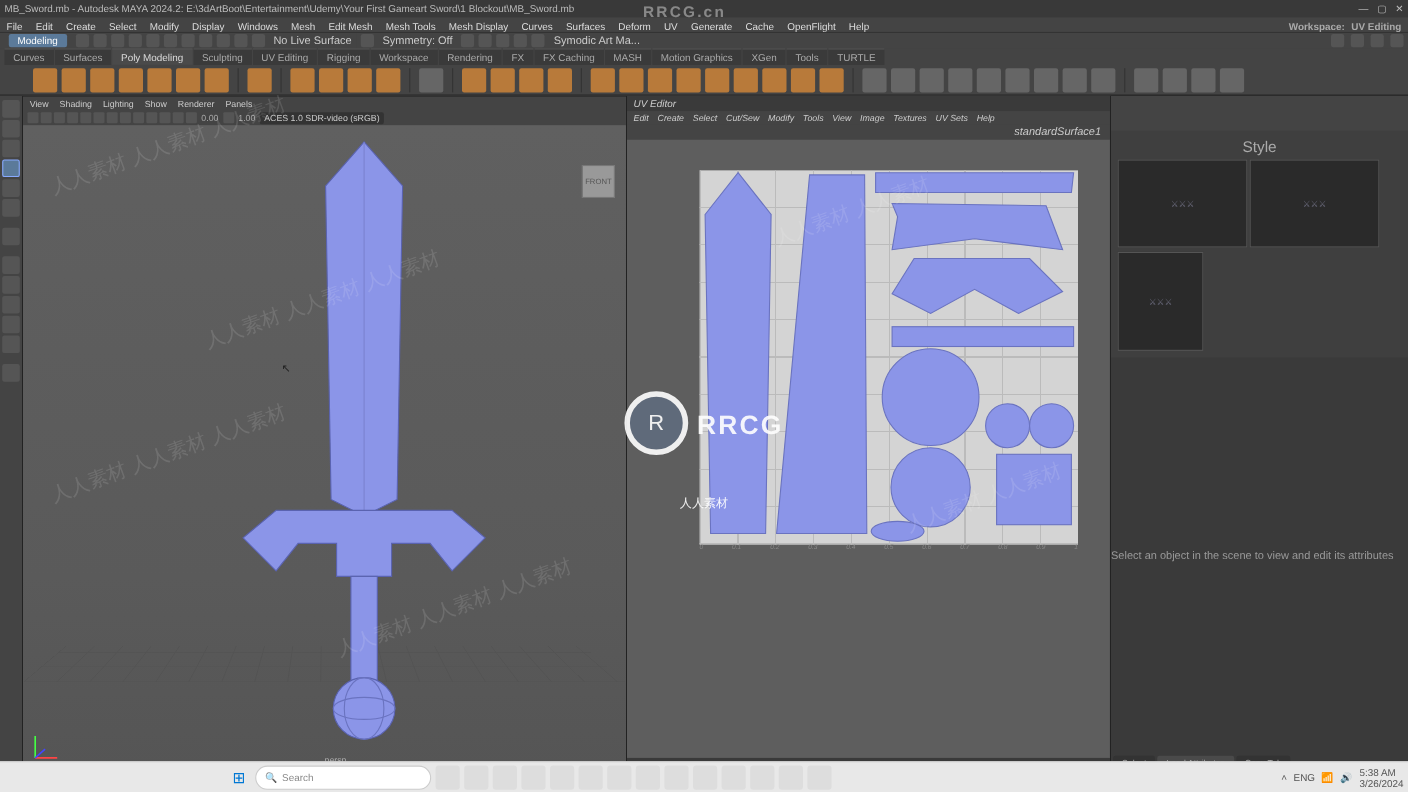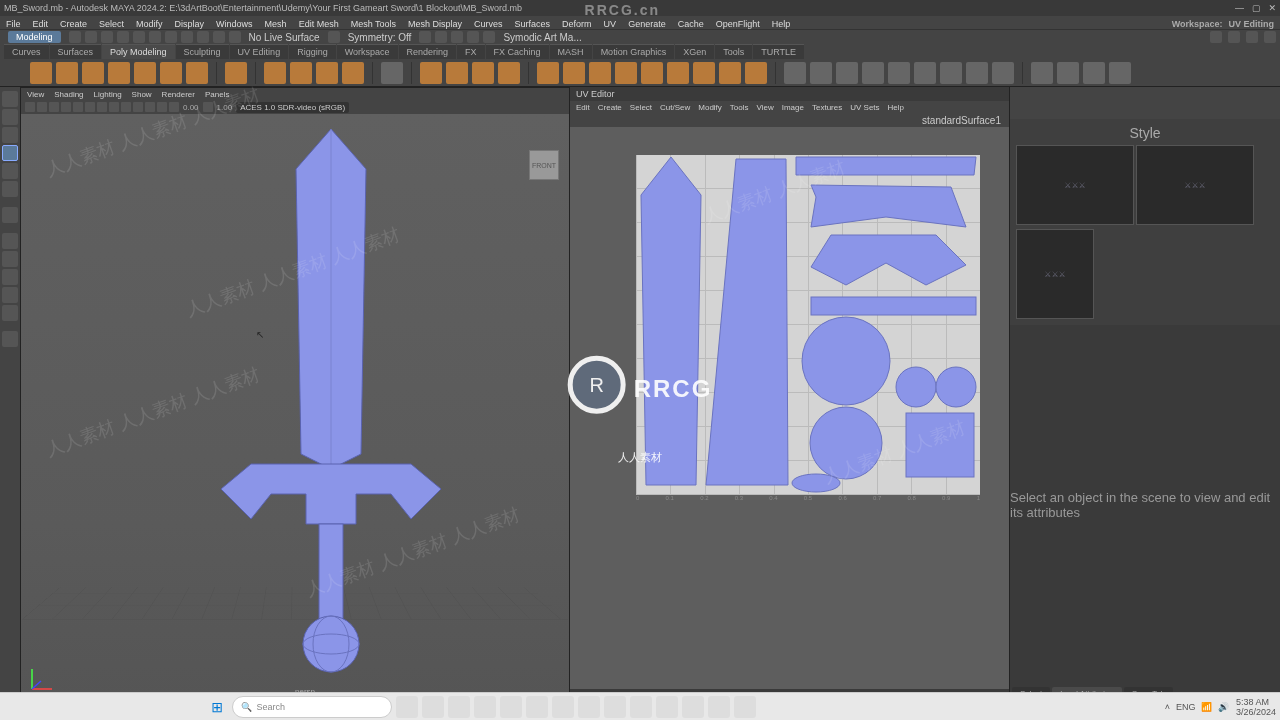"UV Editor" .uv-panel { font-style: none -> italic }
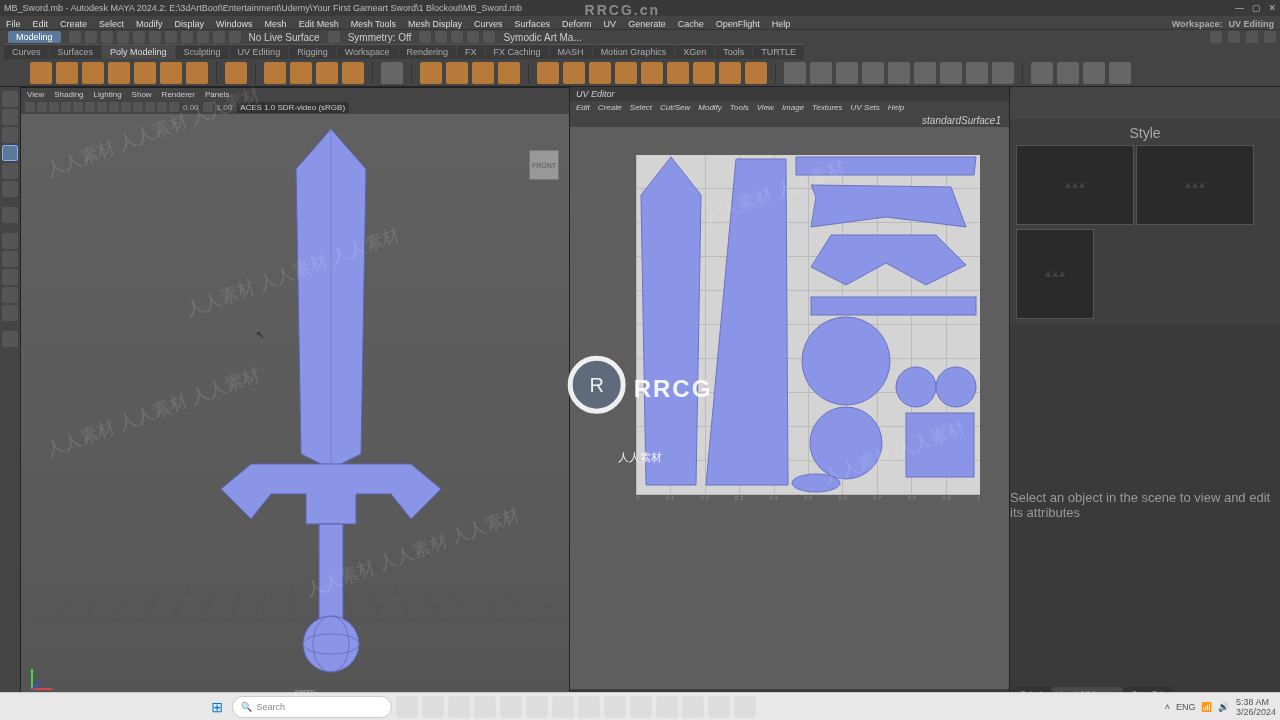"Select an object in the" .attr-empty { font-size: 13px -> 10px; justify-content: flex-end -> flex-start }
